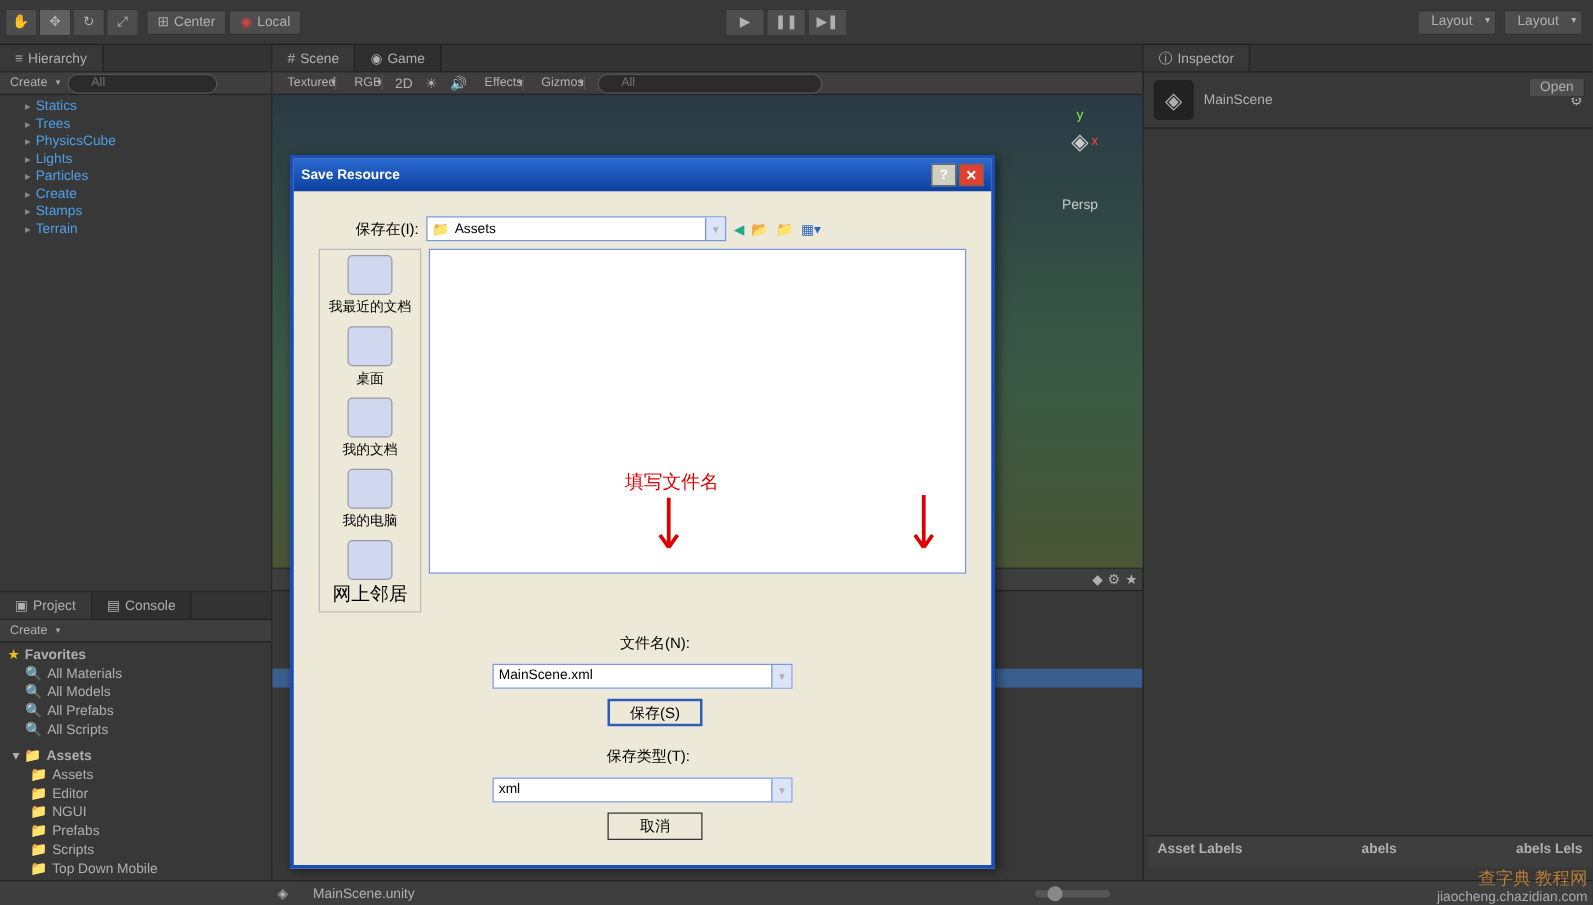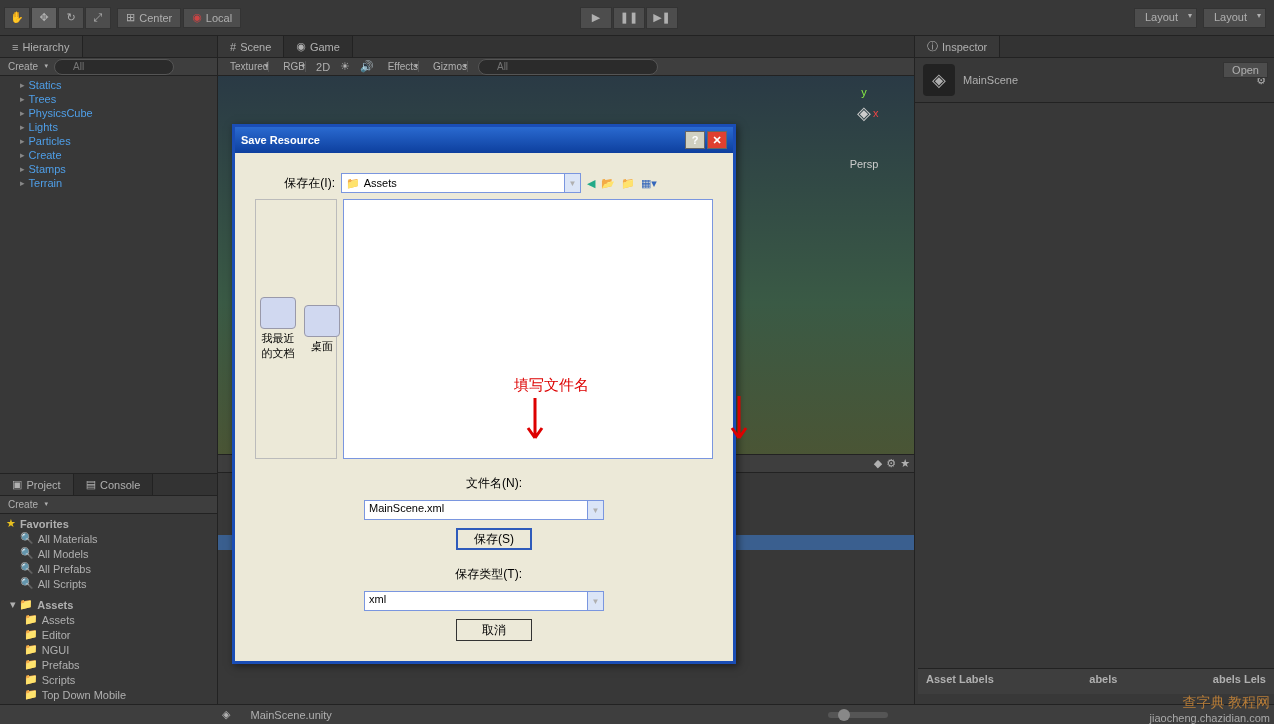"Save Resource" .dialog { width: 504px -> 564px }
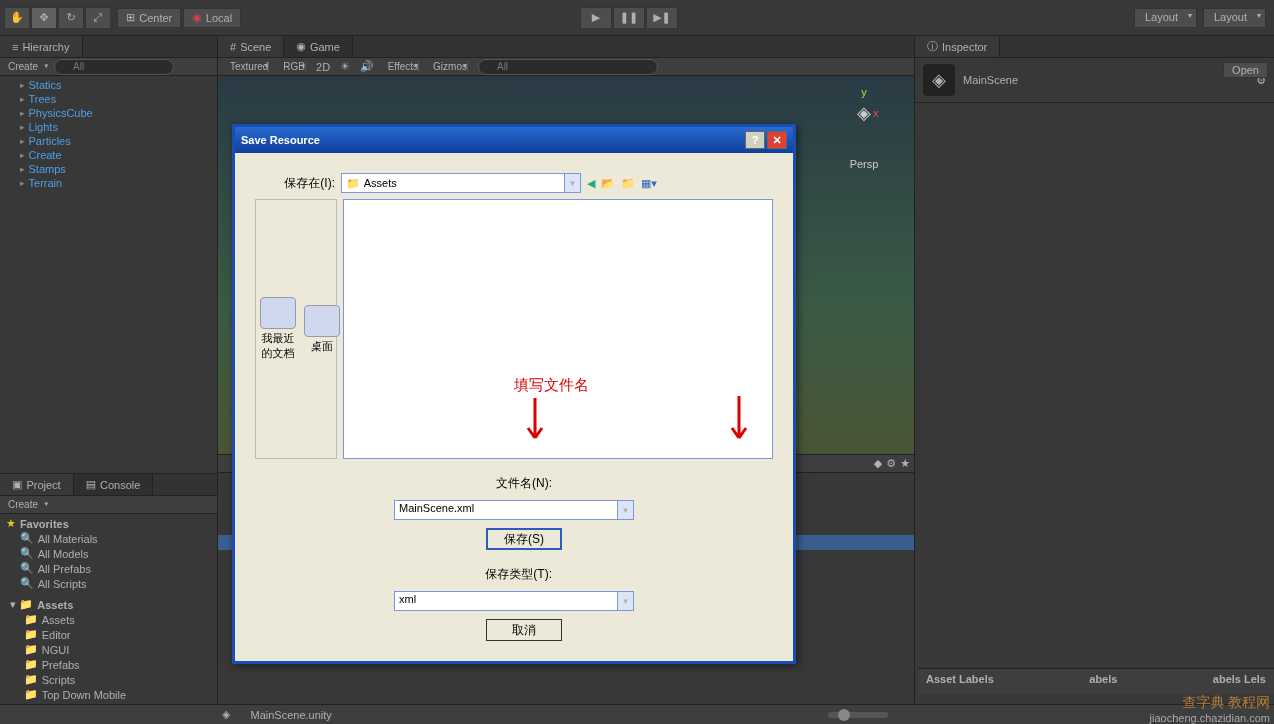"我最近的文档" .sidebaricons { flex-direction: row -> column }
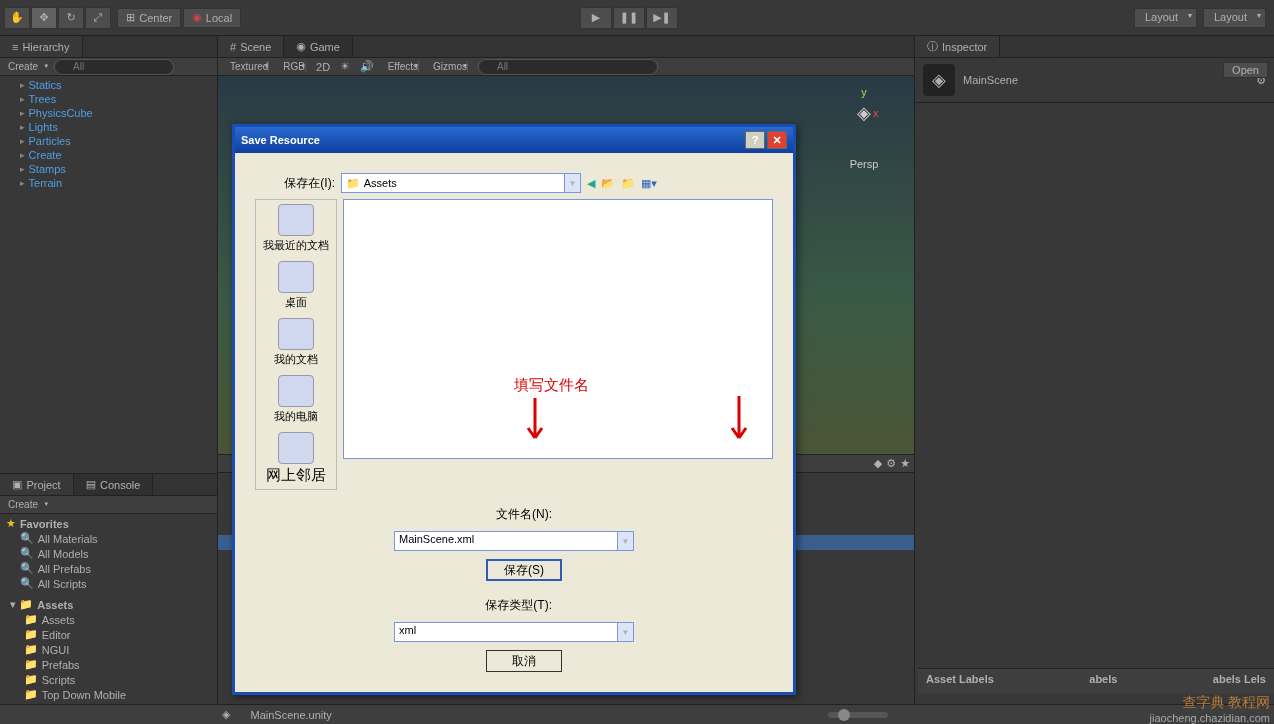"填写文件名" div.annotation { left: 170px -> 156px }
